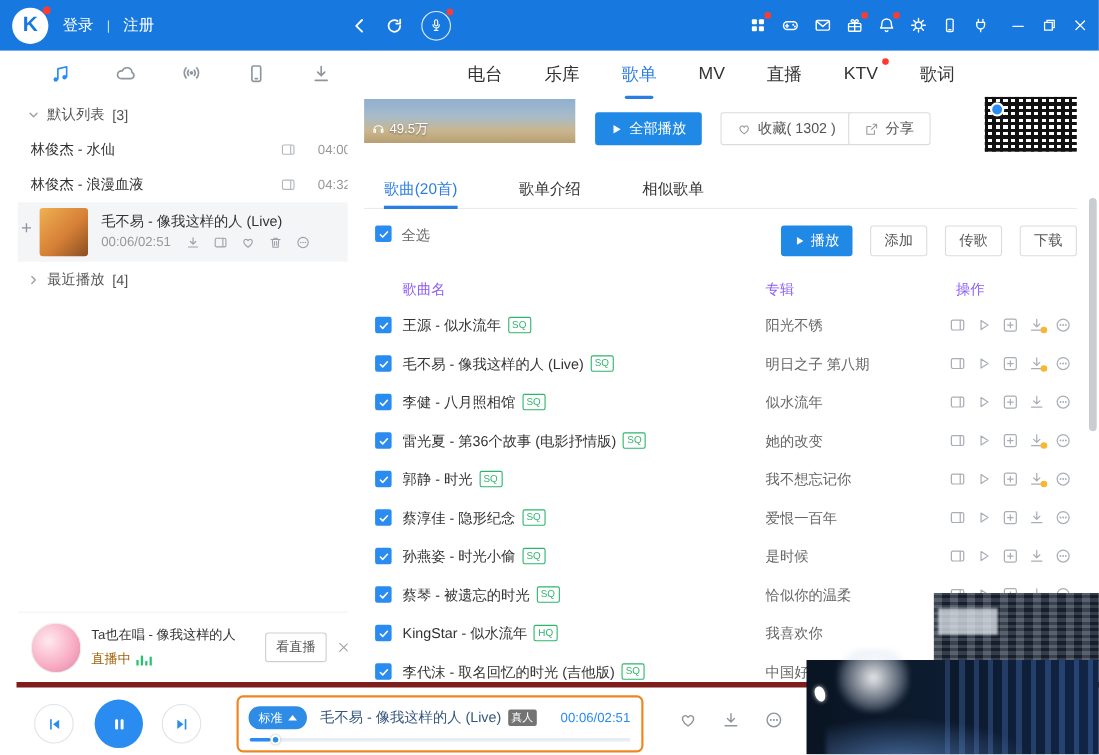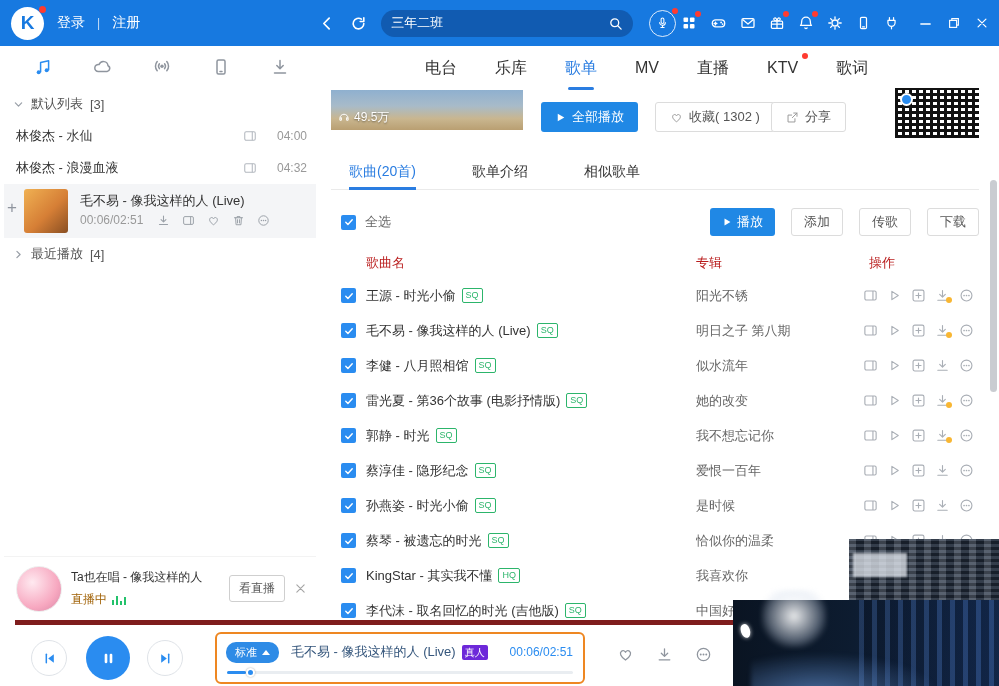"三年二班" div.searchbox { html: <div> <input> <span> <svg> <circle></circle> <path></path> </svg> </span> </div> -> none }
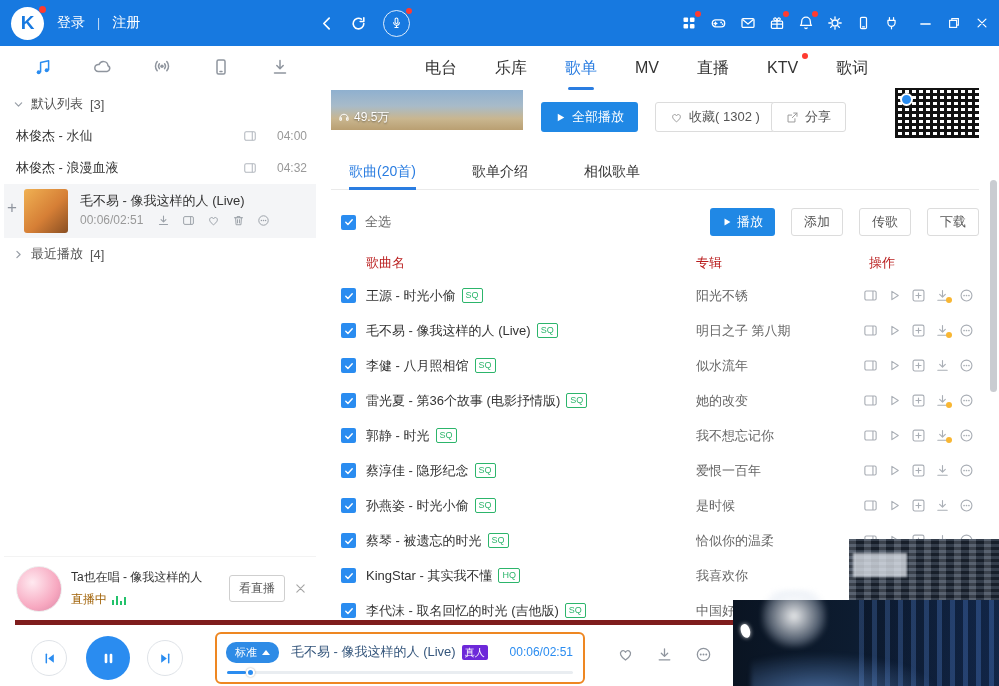"默认列表" .sidebar { left: 4px -> 16px }
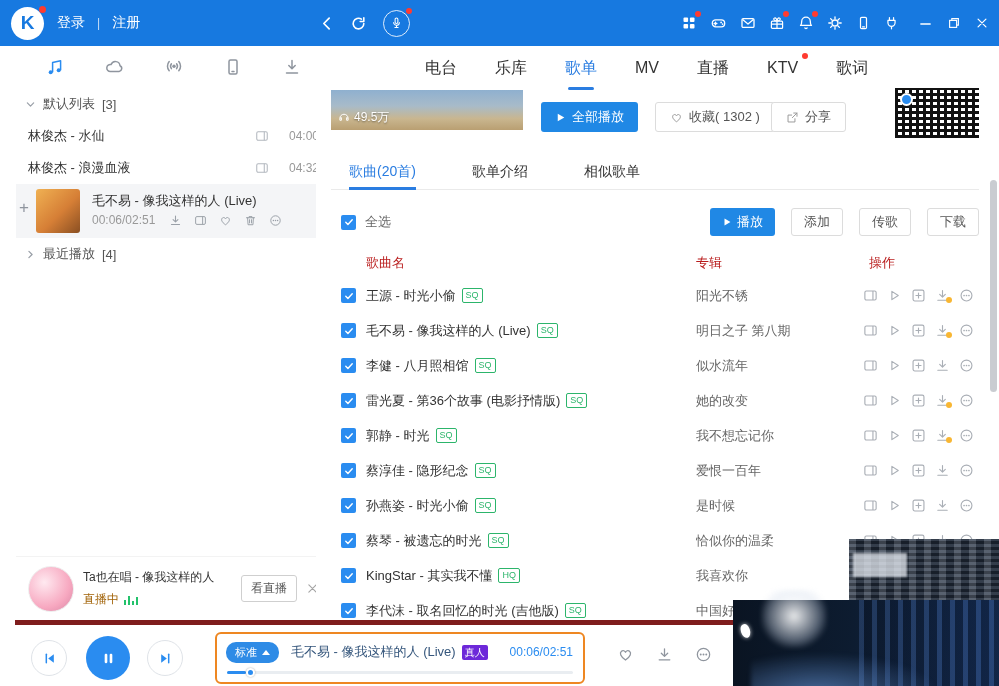"全选" .toolbar { align-items: center -> flex-start }
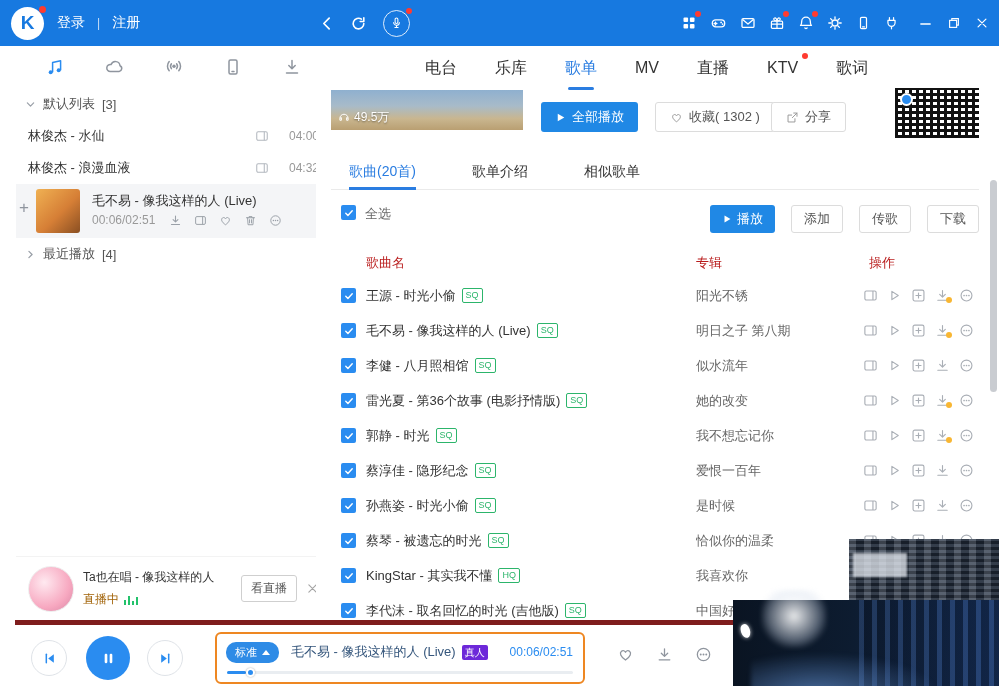"歌曲名" .thead { color: #b91c1c -> #8b5cf6 }
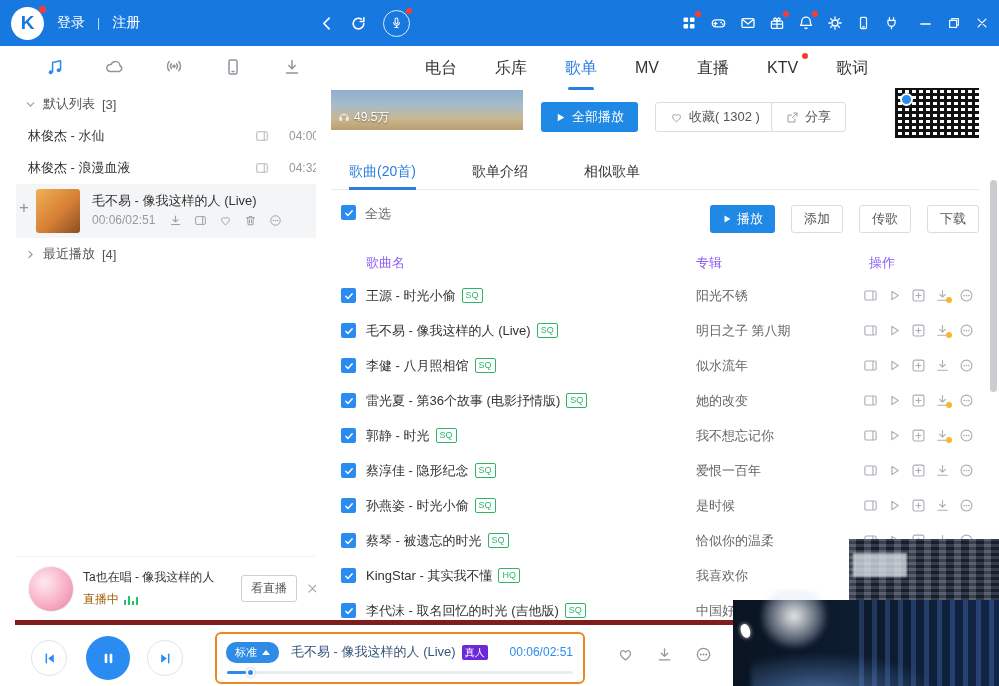"王源 - 时光小偷" span.s-name { text: 时光小偷 -> 似水流年 }
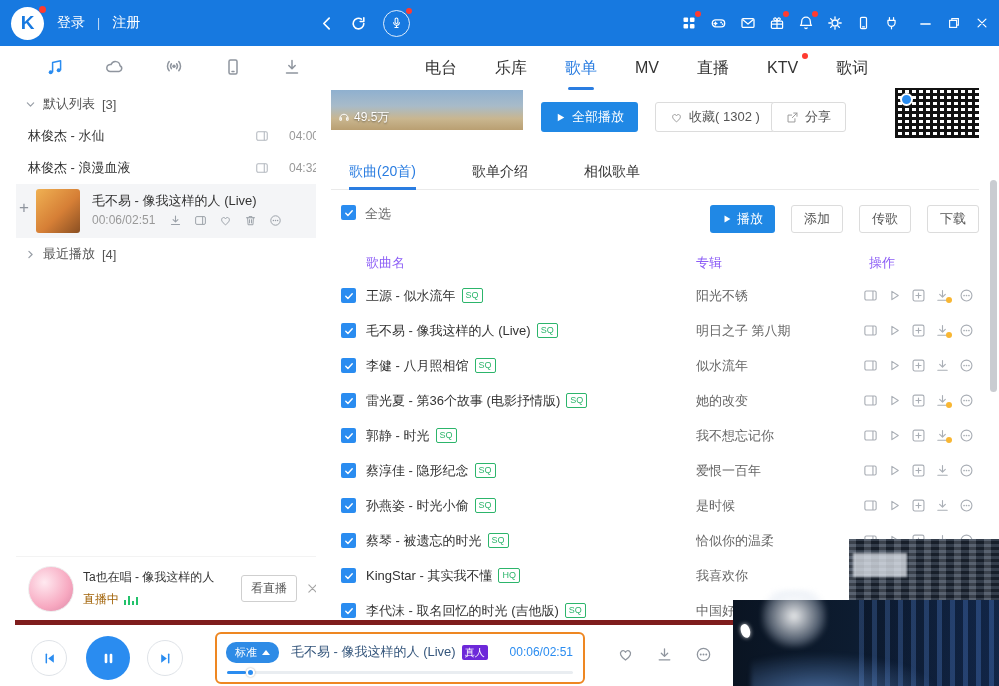"KingStar - 其实我不懂" span.s-name { text: 其实我不懂 -> 似水流年 }
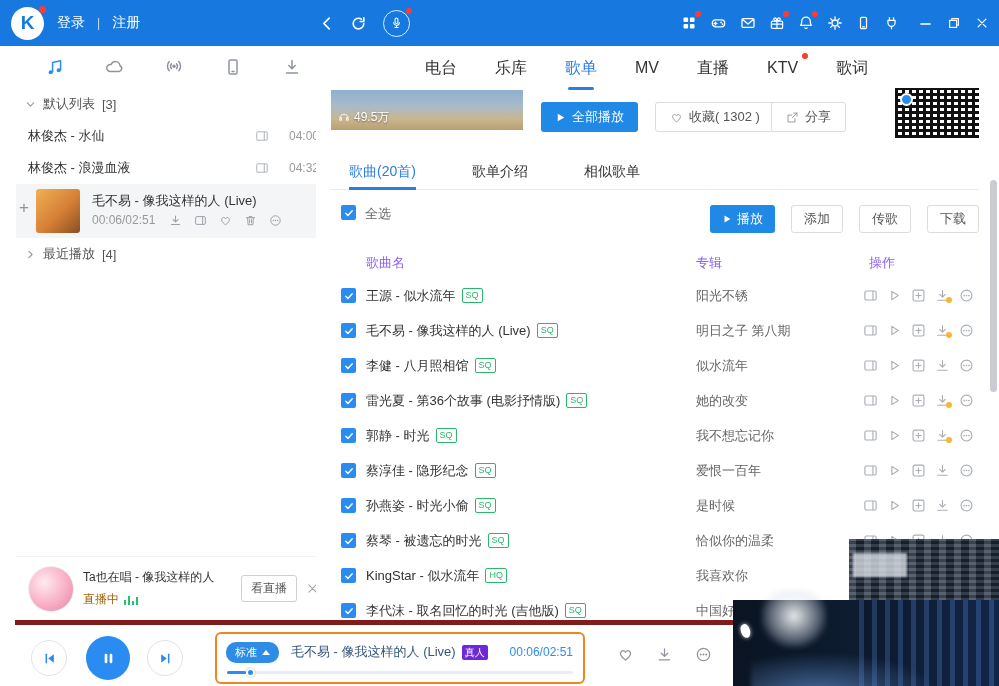"真人" .pb-badge { background: #6d28d9 -> #737373 }
